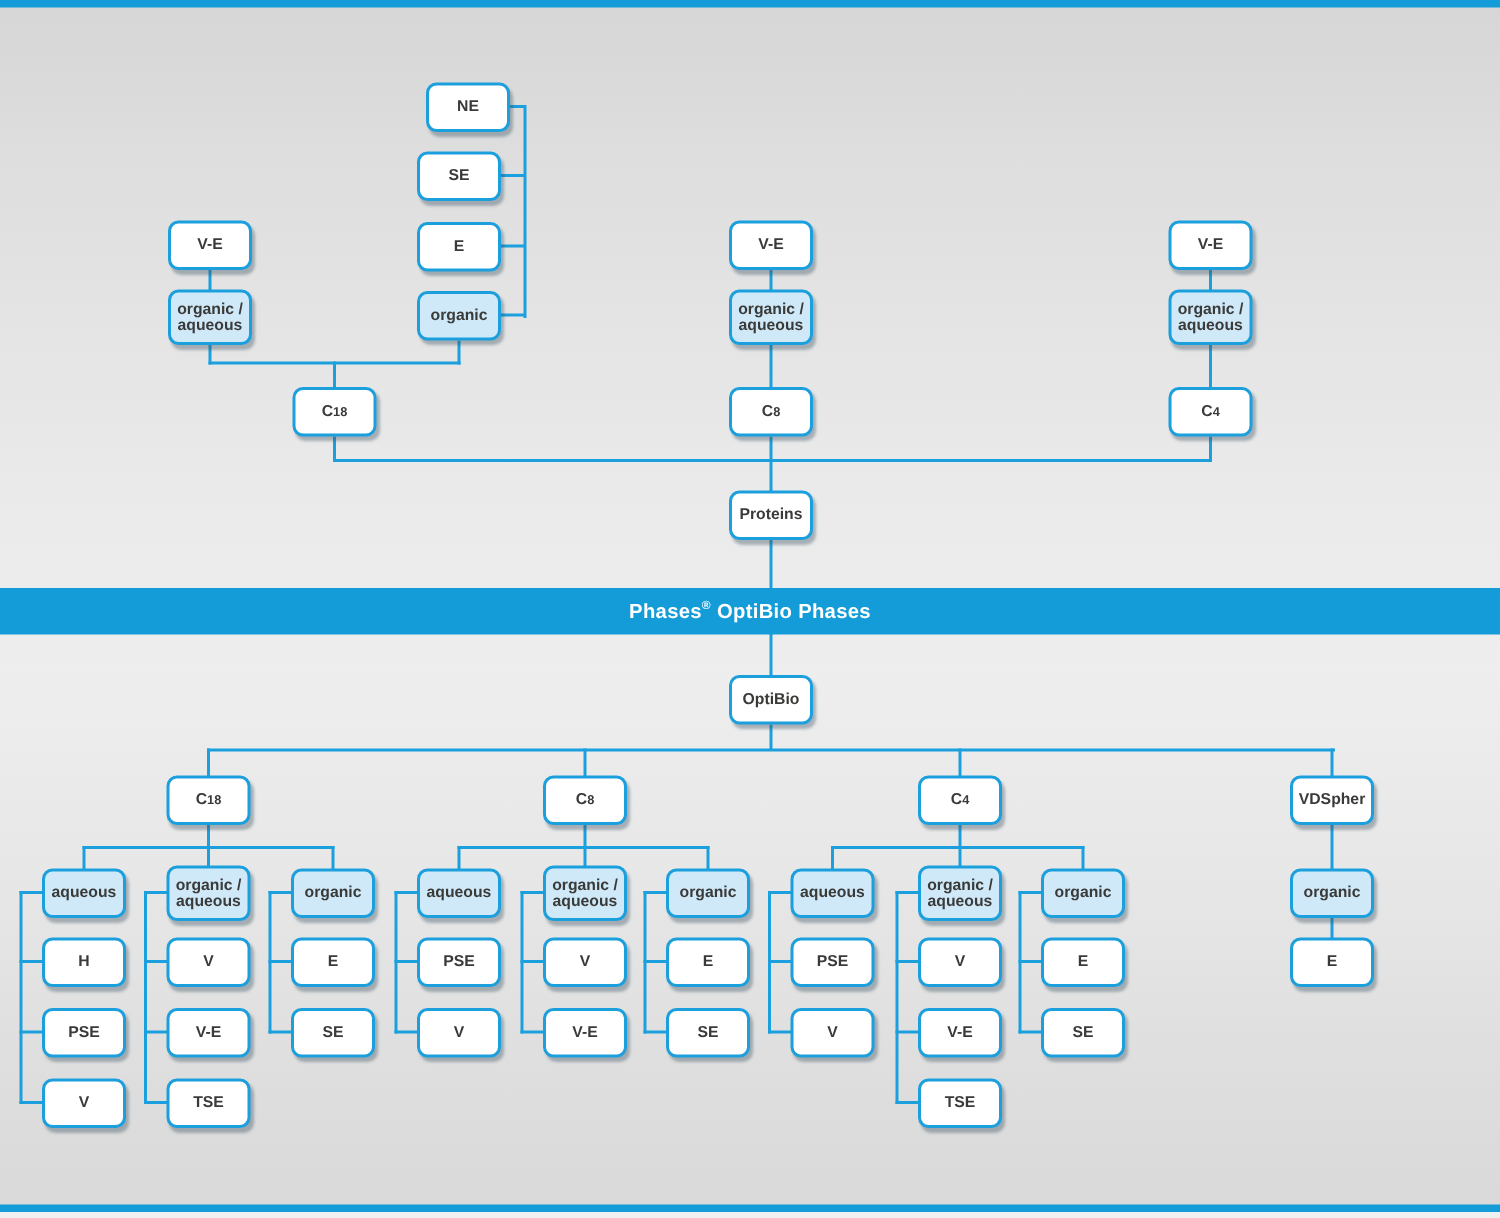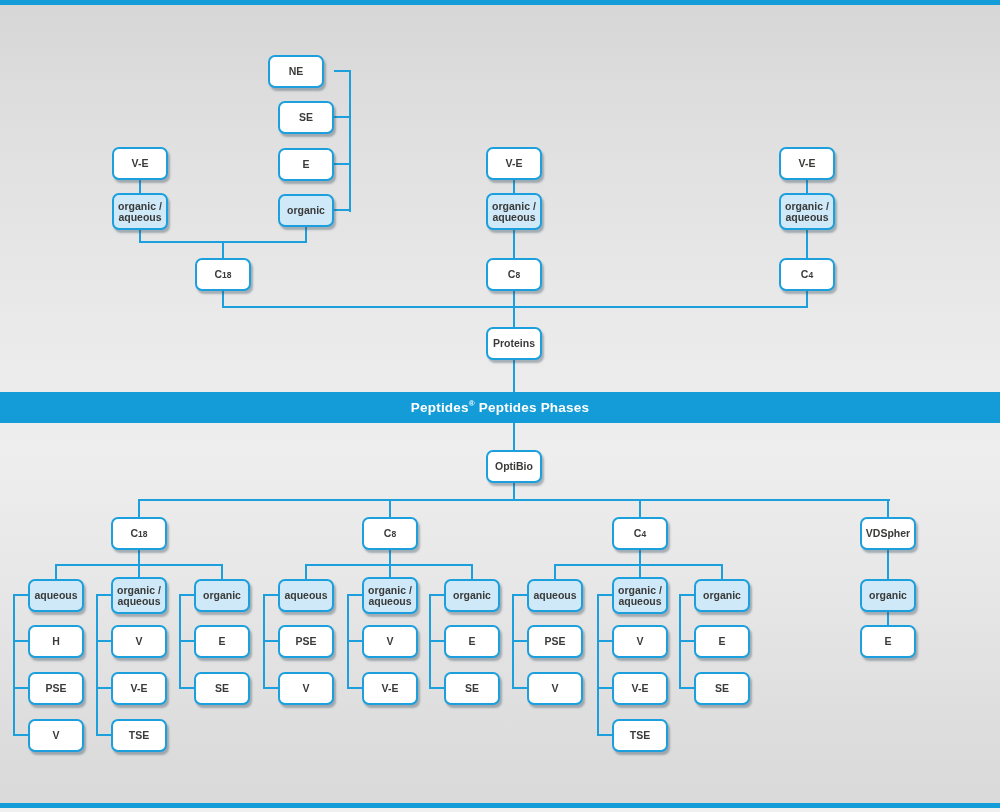"NE" div.node { left: 268px -> 284px }
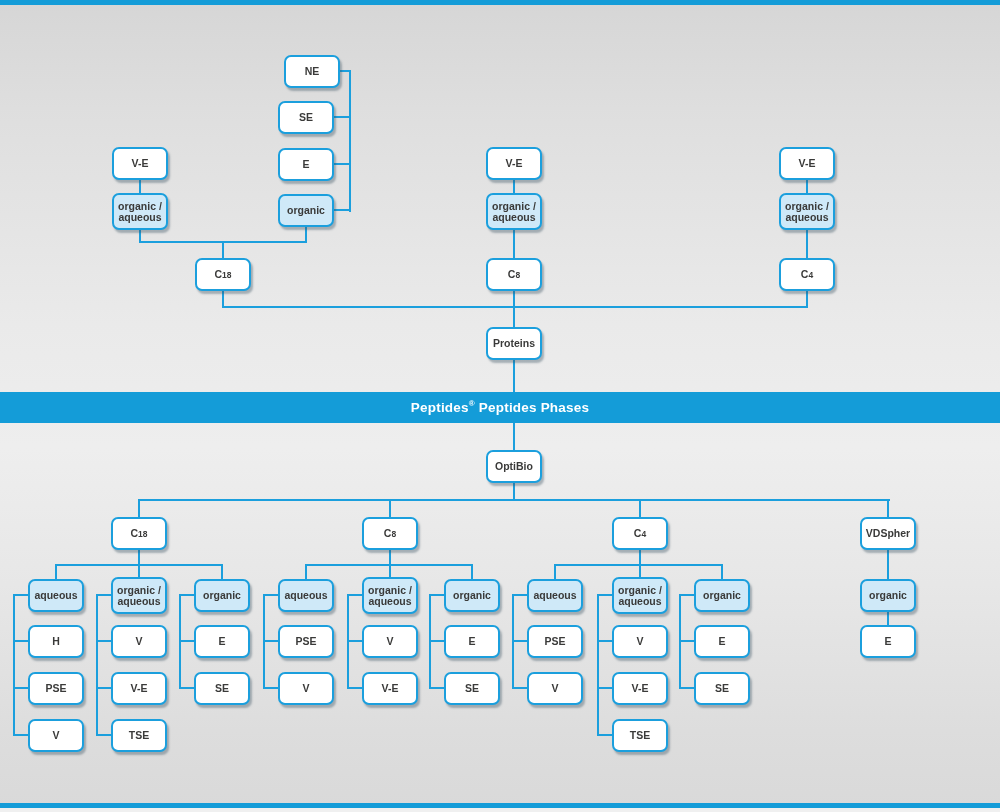"Peptides" span { text: Peptides -> Phases }
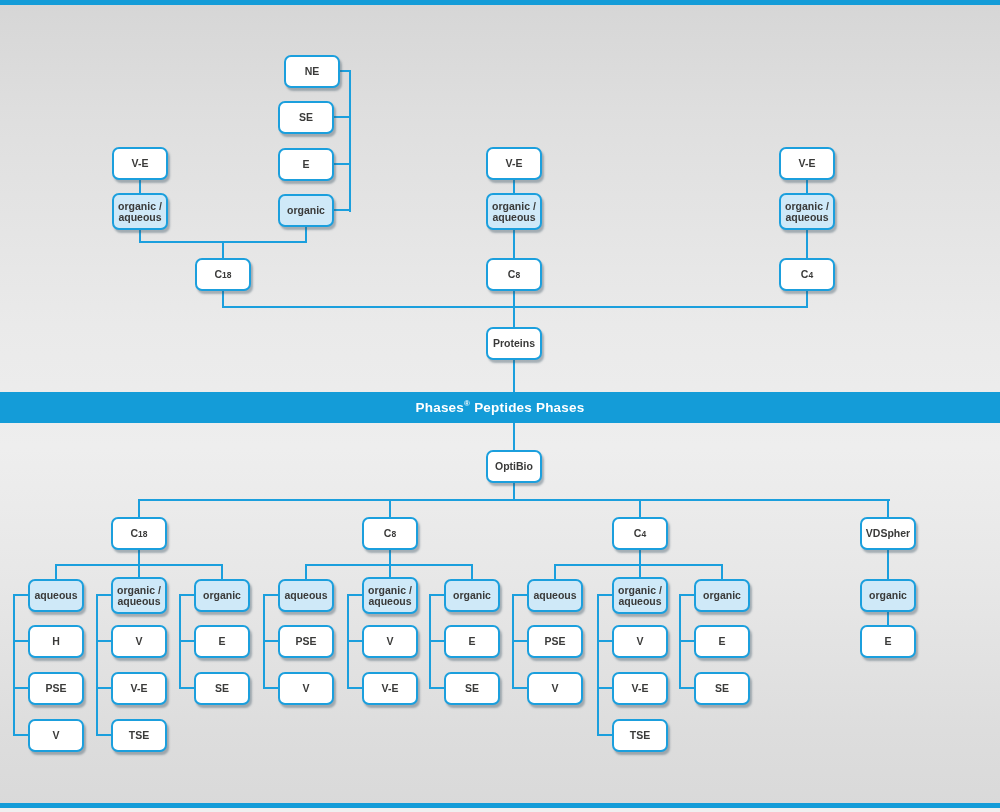"Peptides Phases" span.b-rest { text: Peptides -> OptiBio }
